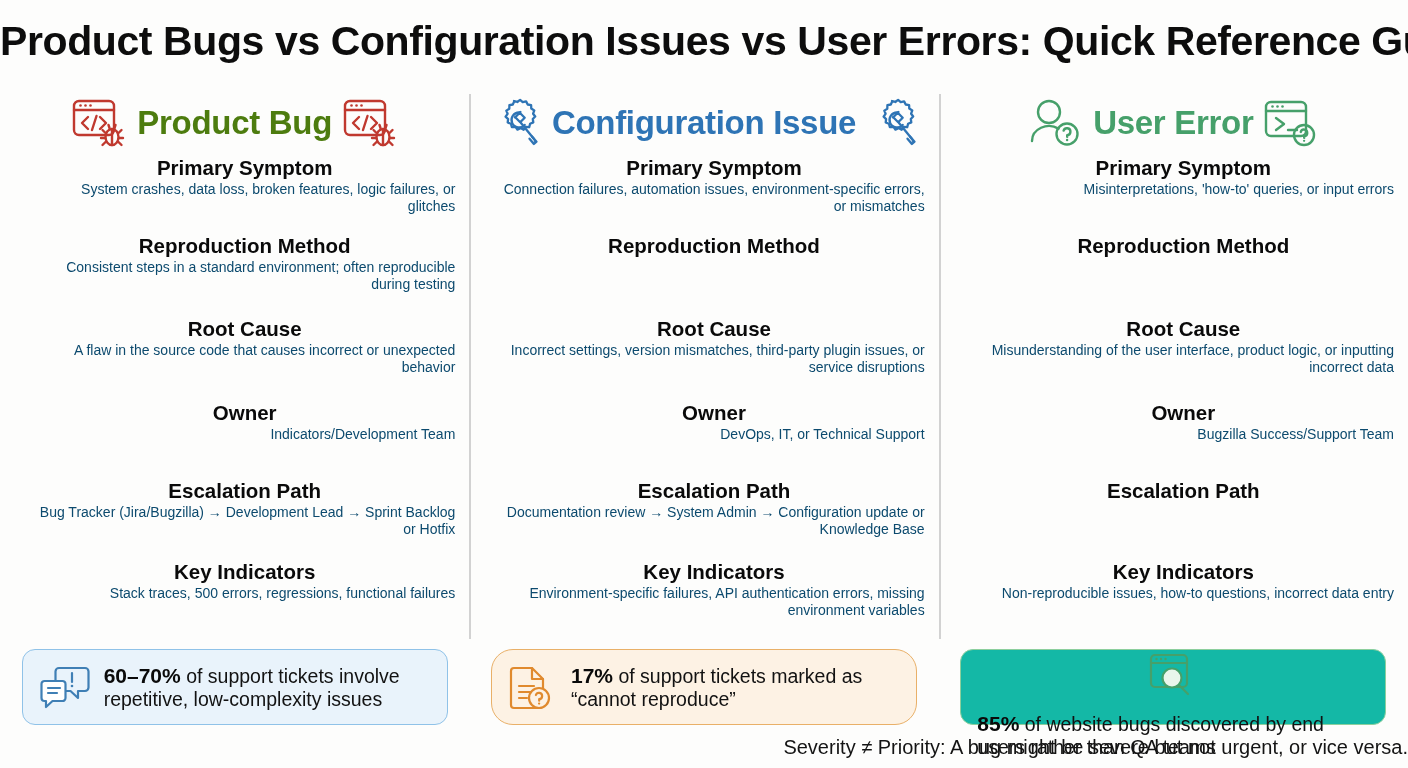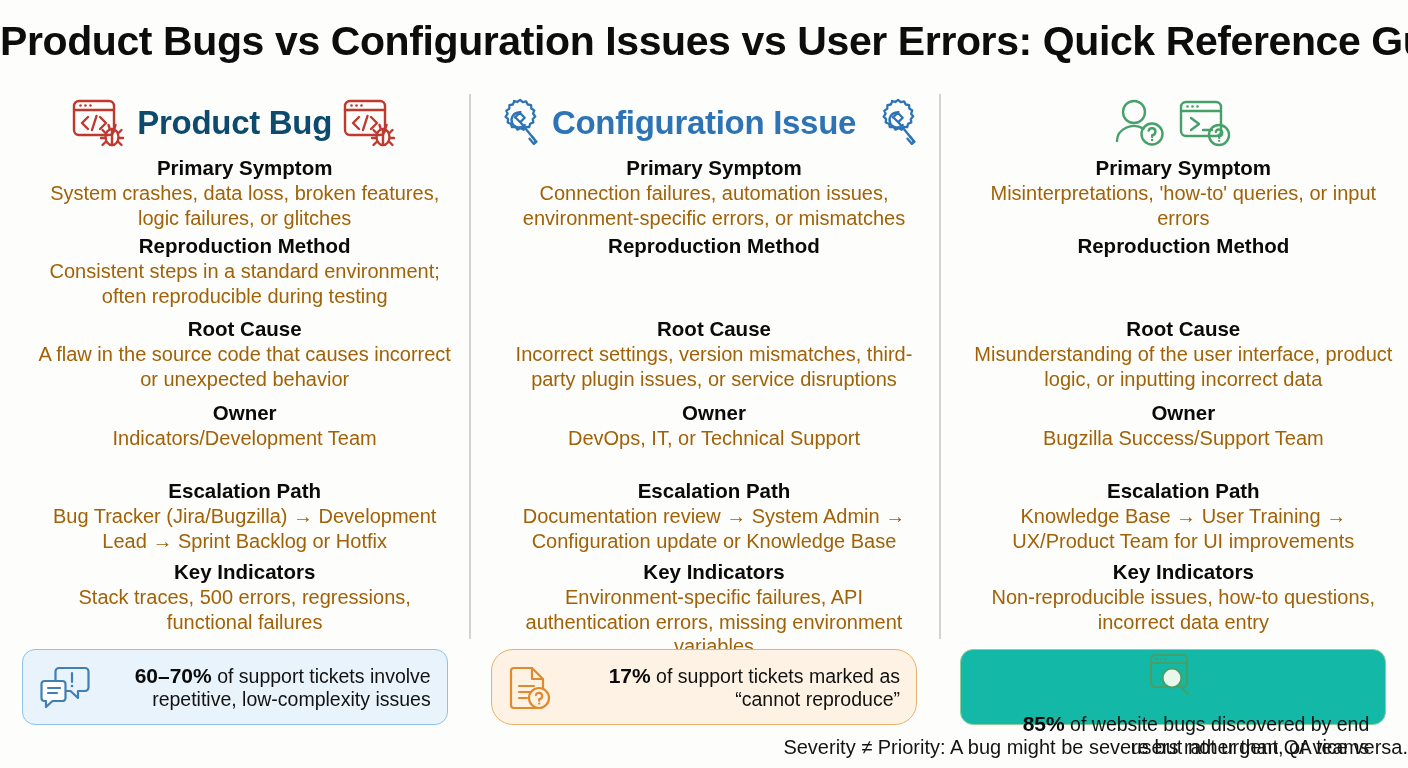"Product Bug" span.col-title { color: #0c4a6e -> #4d7c0f }
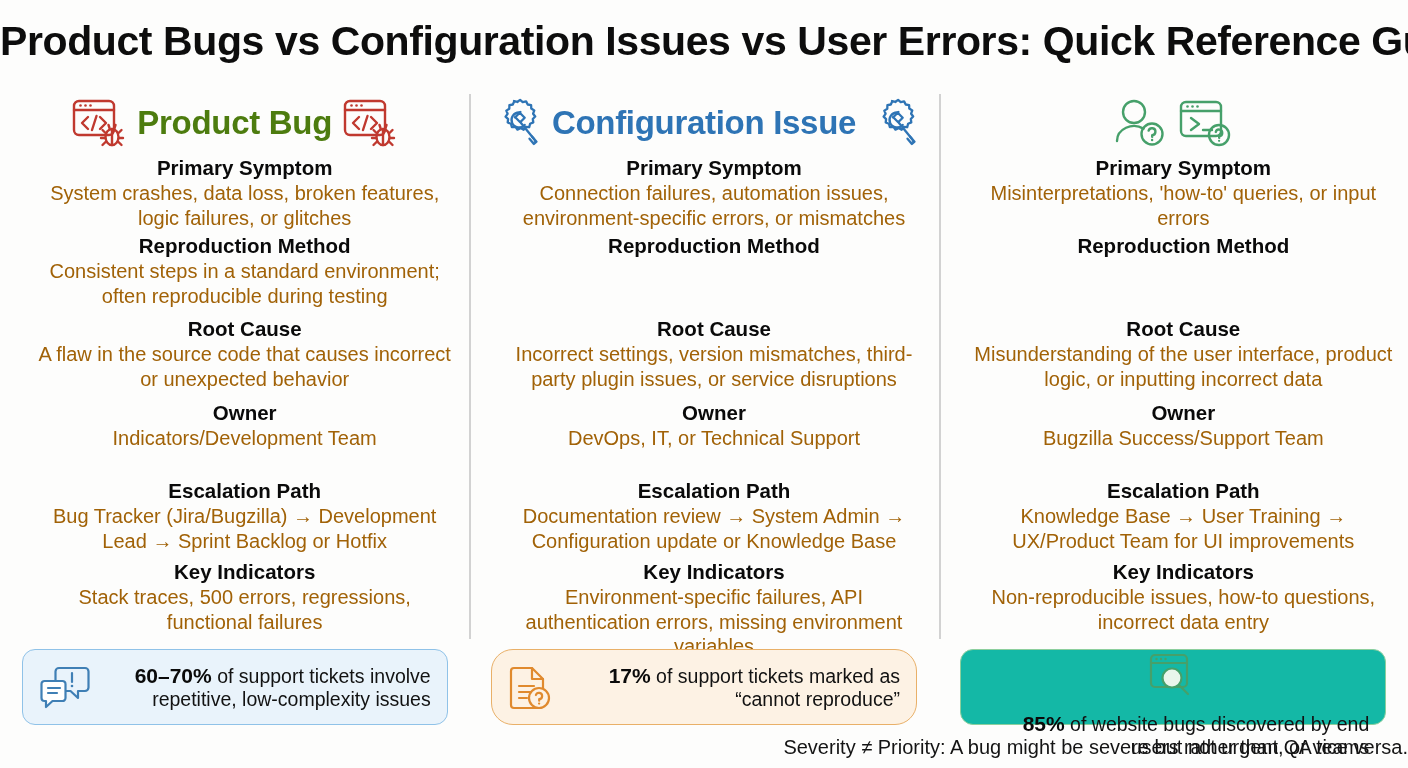"User Error" span.col-title { html: none -> <span>User Error</span> }
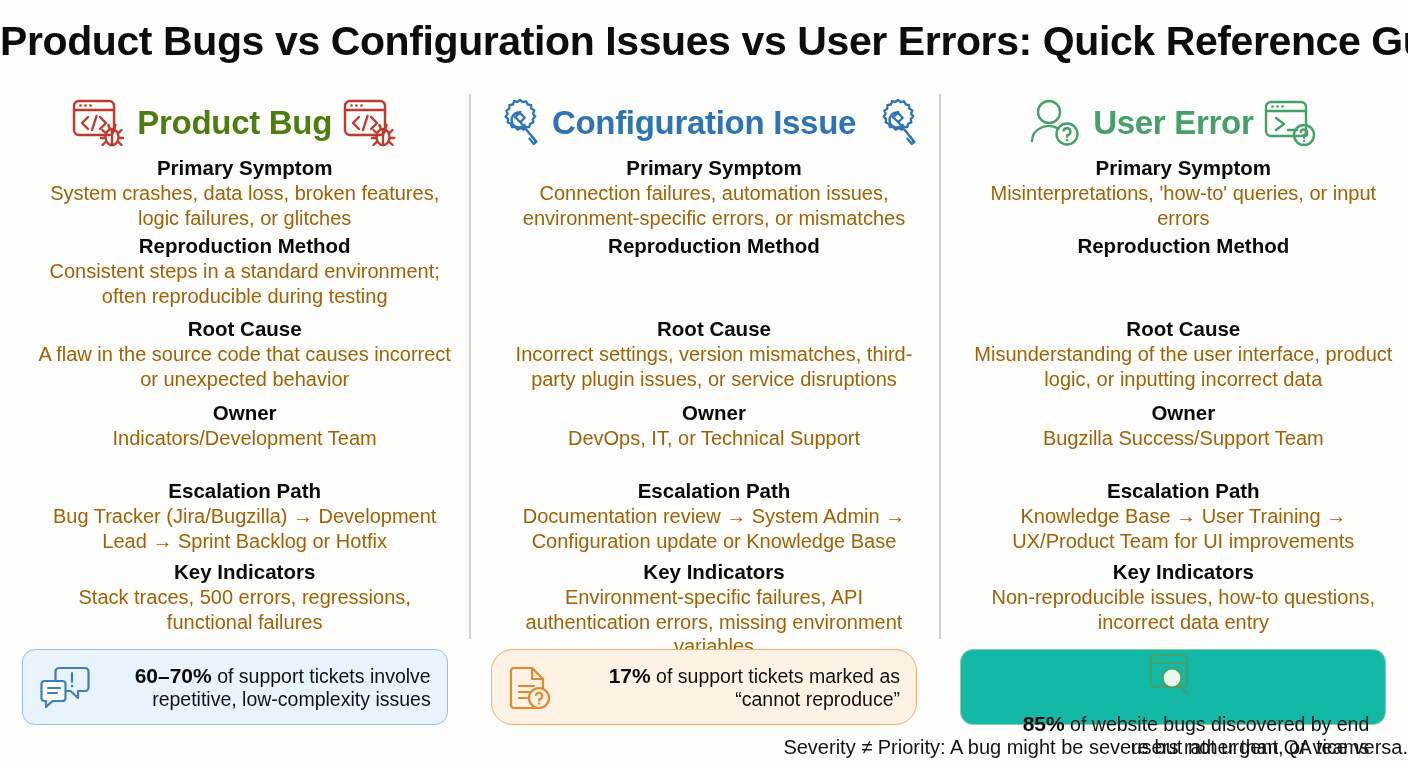"System crashes, data loss, broken" .sec-b { color: #a16207 -> #0c4a6e; font-size: 20px -> 14px; text-align: none -> right }
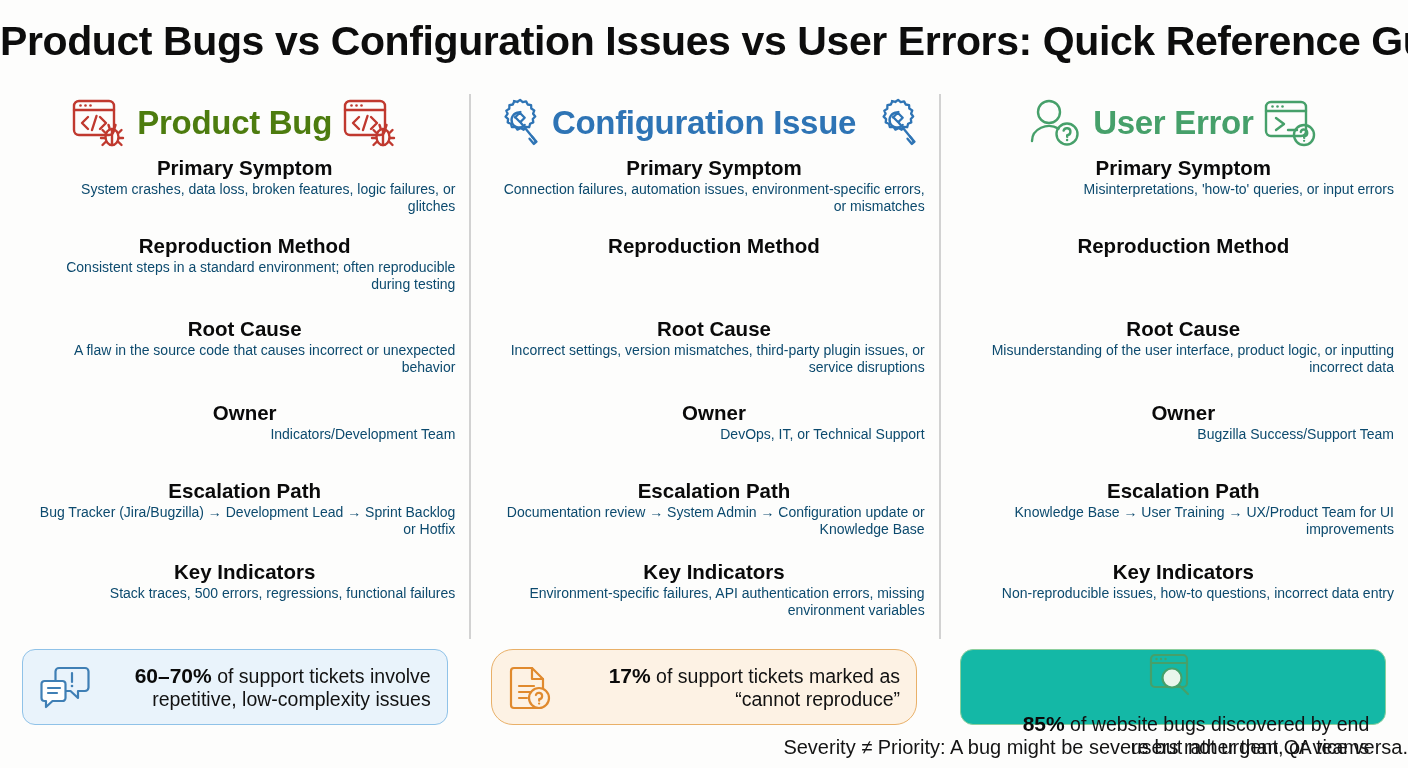"Knowledge Base → User Training" div.sec-b { html: <div>Knowledge Base → User Training → UX/Product Team for UI improvements</div> -> none }
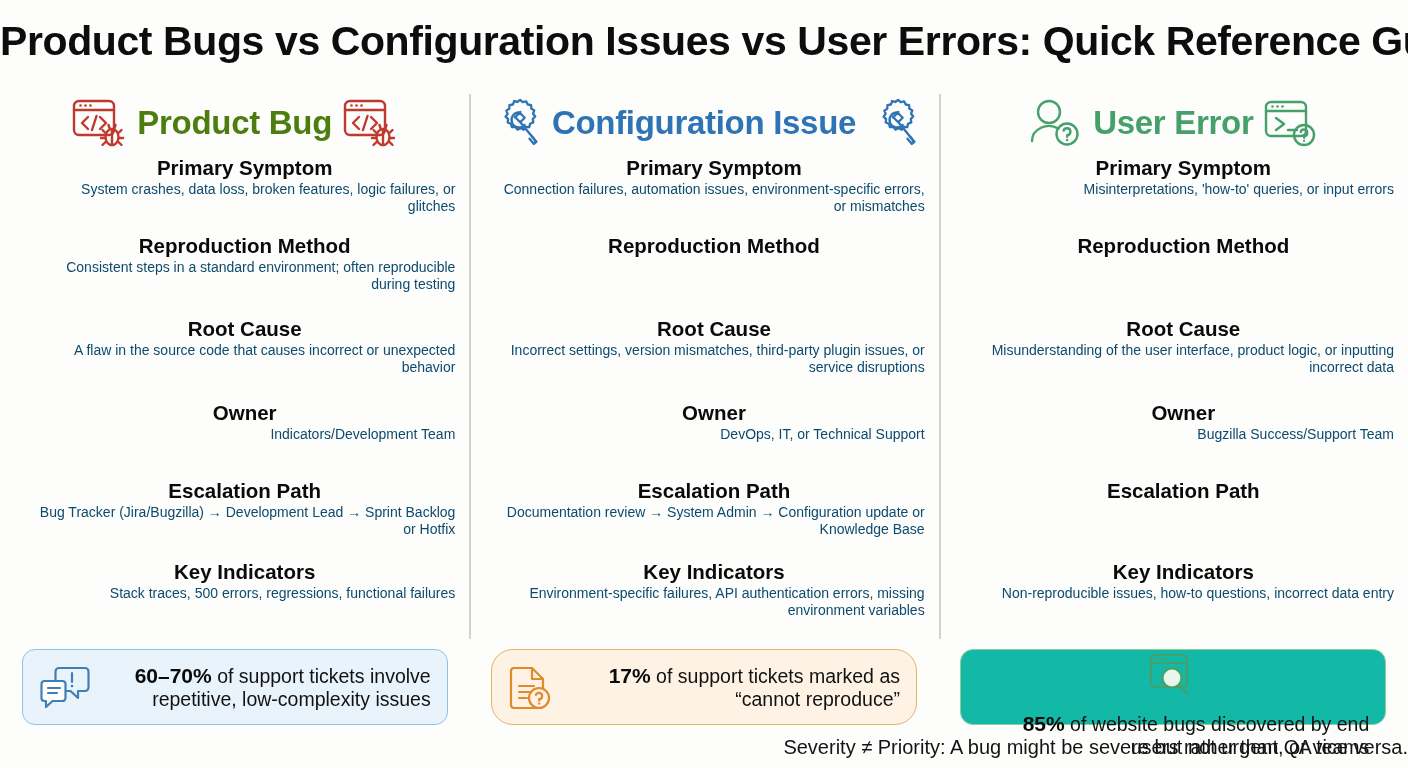"60–70% of support tickets involve" .stat .stext { text-align: right -> none }
